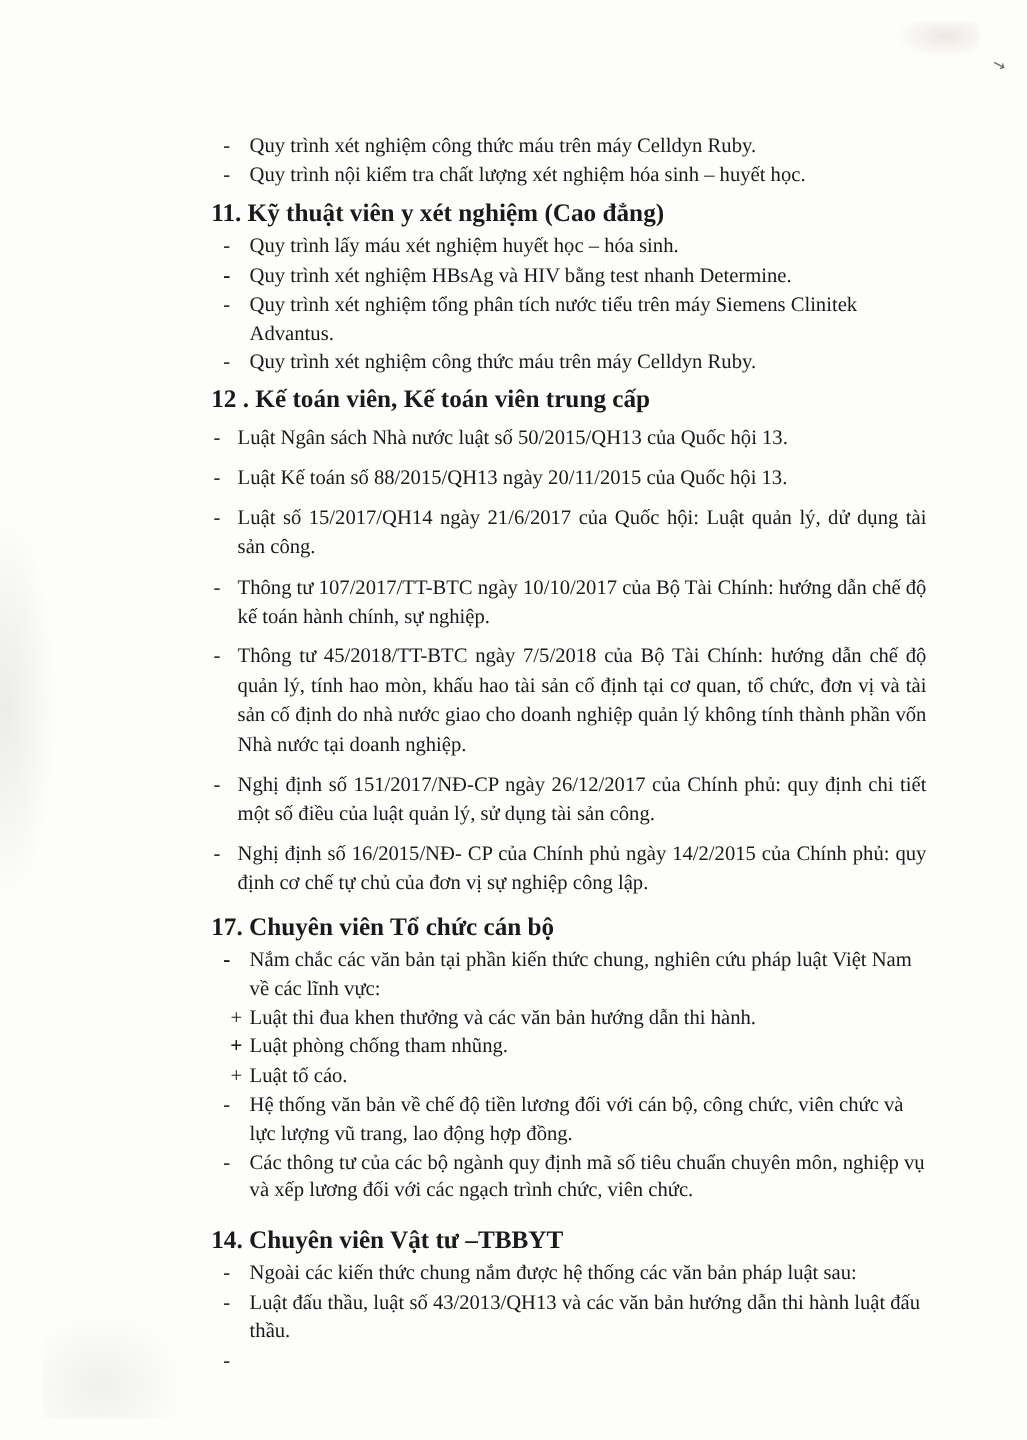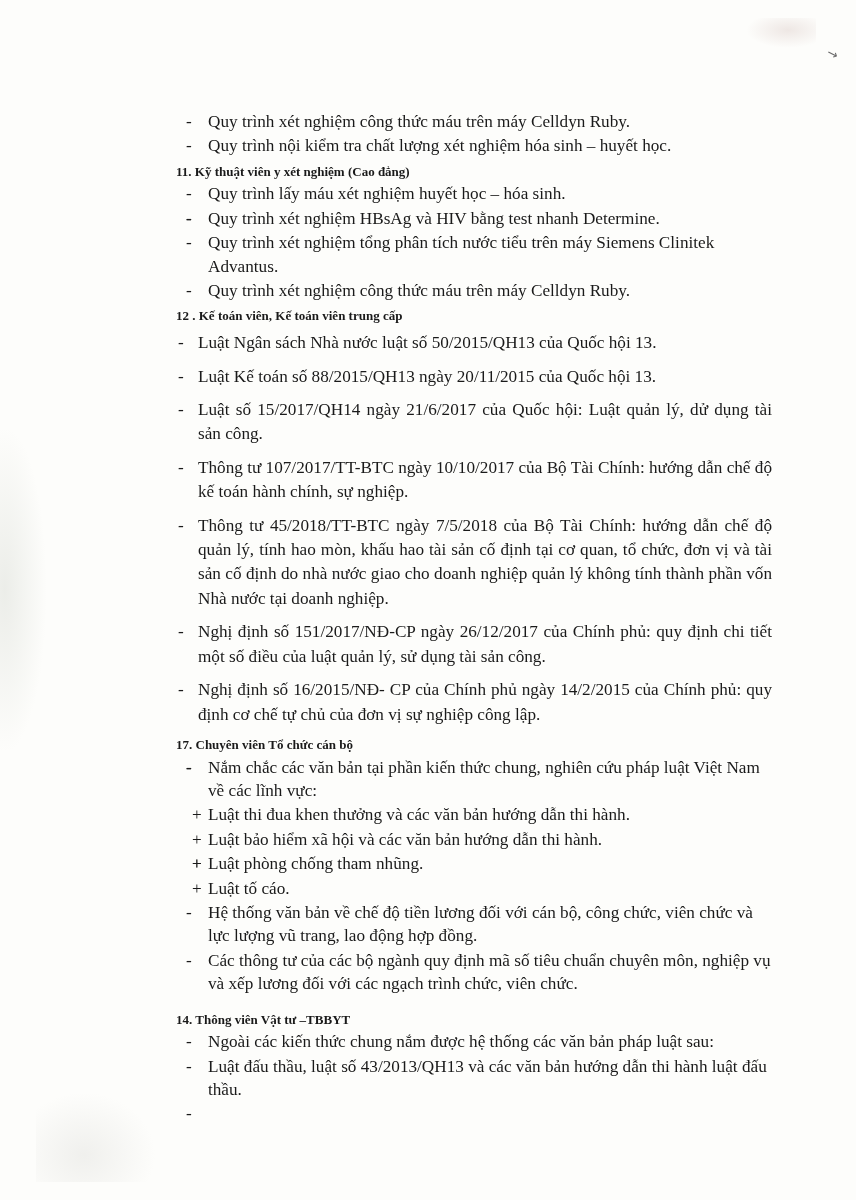"11. Kỹ thuật viên y" .heading { font-size: 13px -> 21px }
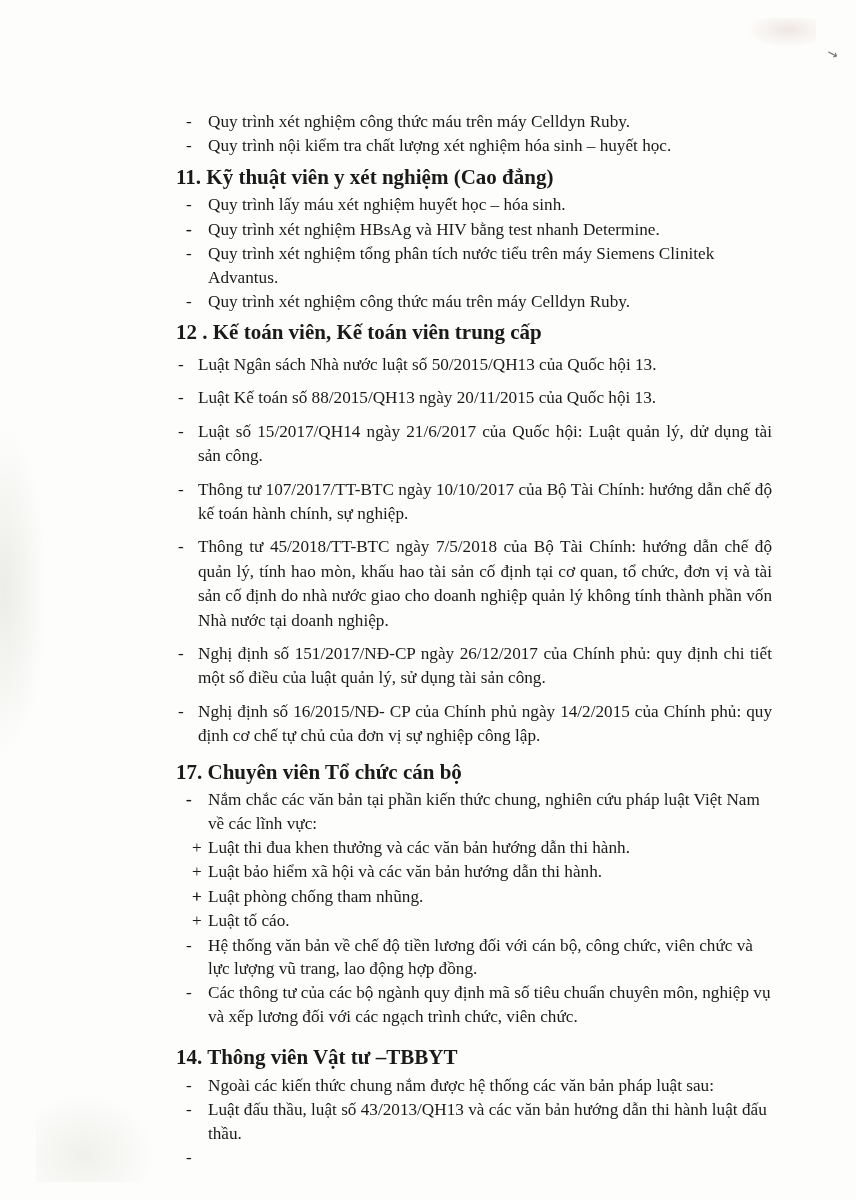"Luật bảo hiểm xã hội" span { html: <span>Luật bảo hiểm xã hội và các văn bản hướng dẫn thi hành.</span> -> none }
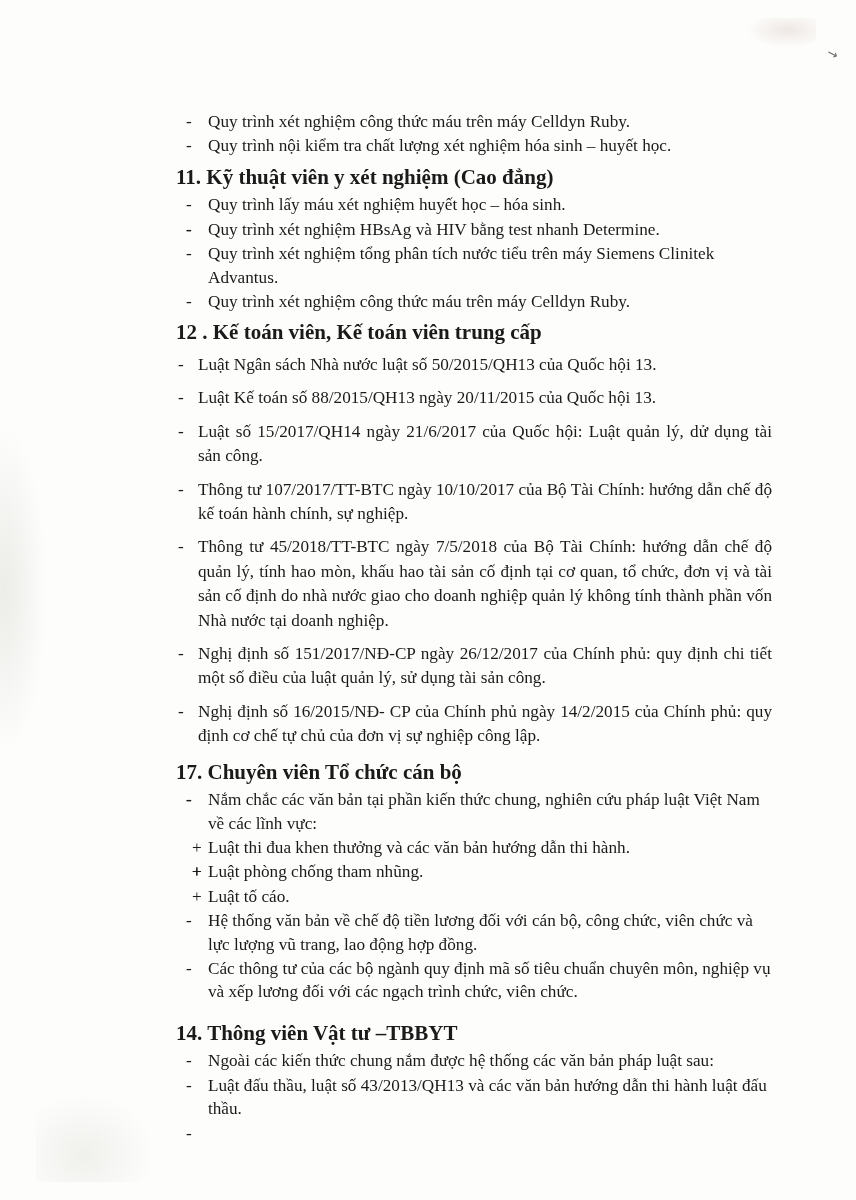"Thông viên Vật tư –TBBYT" span { text: Thông -> Chuyên }
